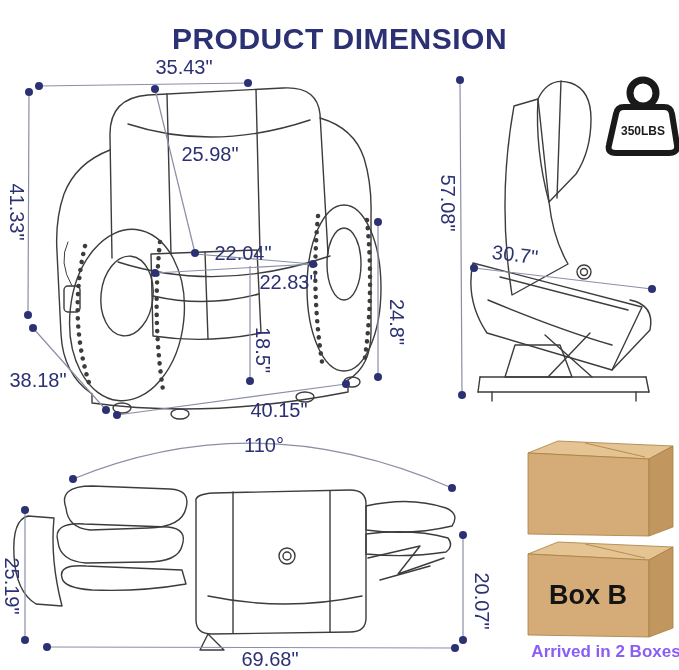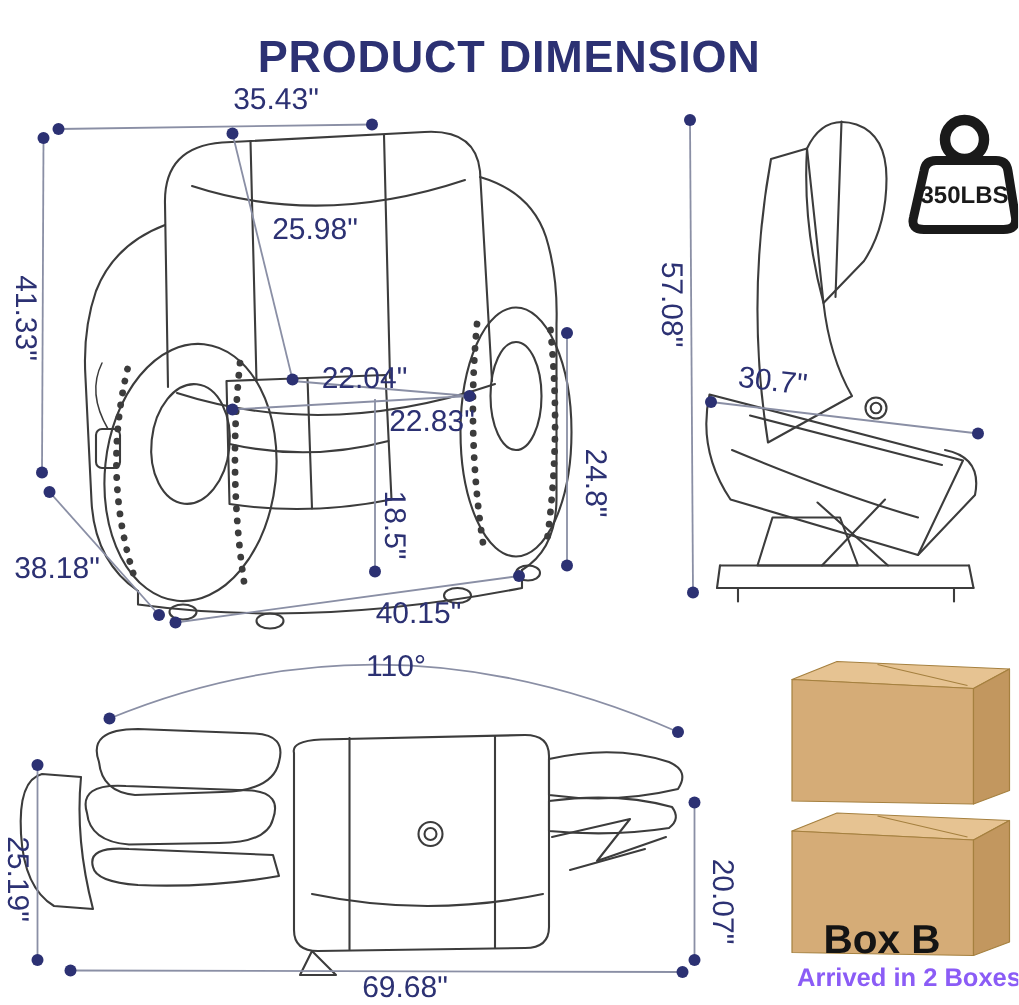"350LBS" .weight-label { font-size: 16px -> 12px }
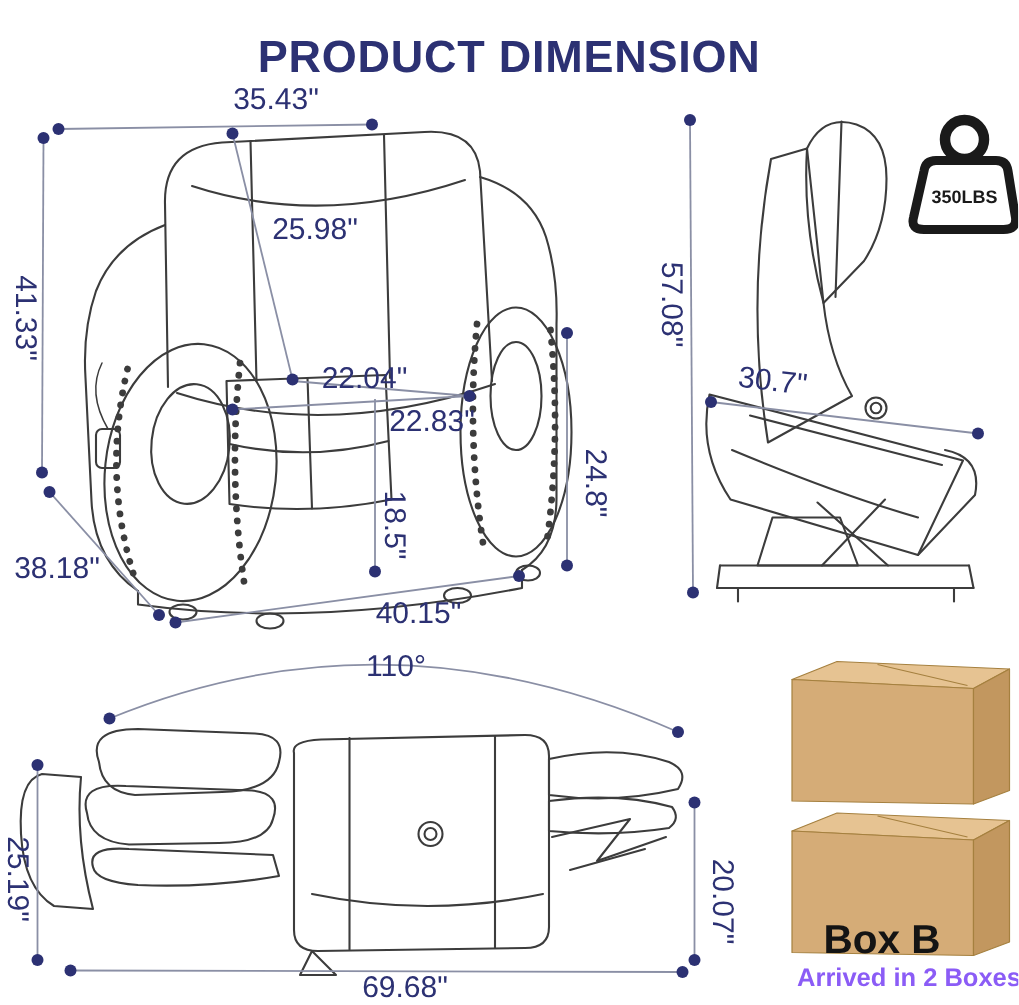"Box B" div.box-label { margin-top: 32px -> none }
